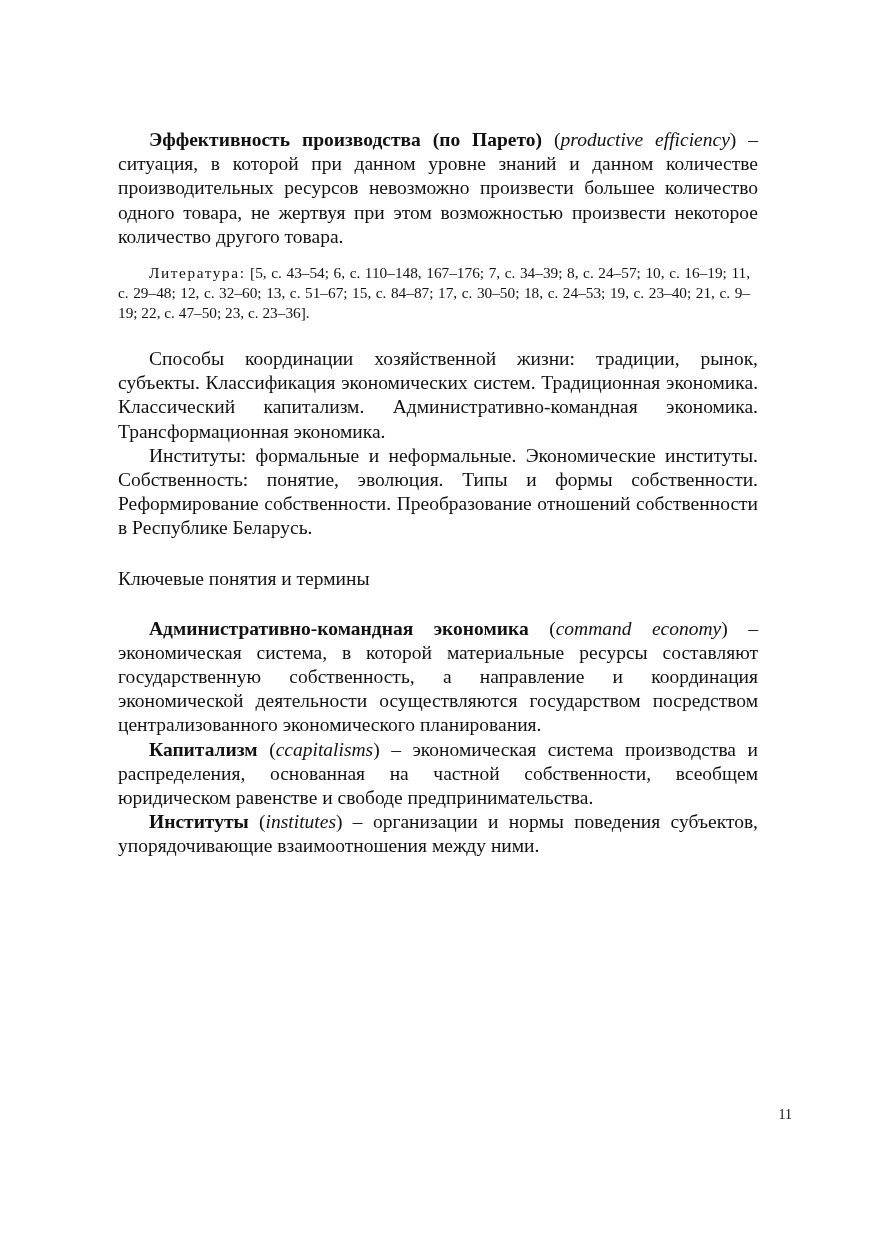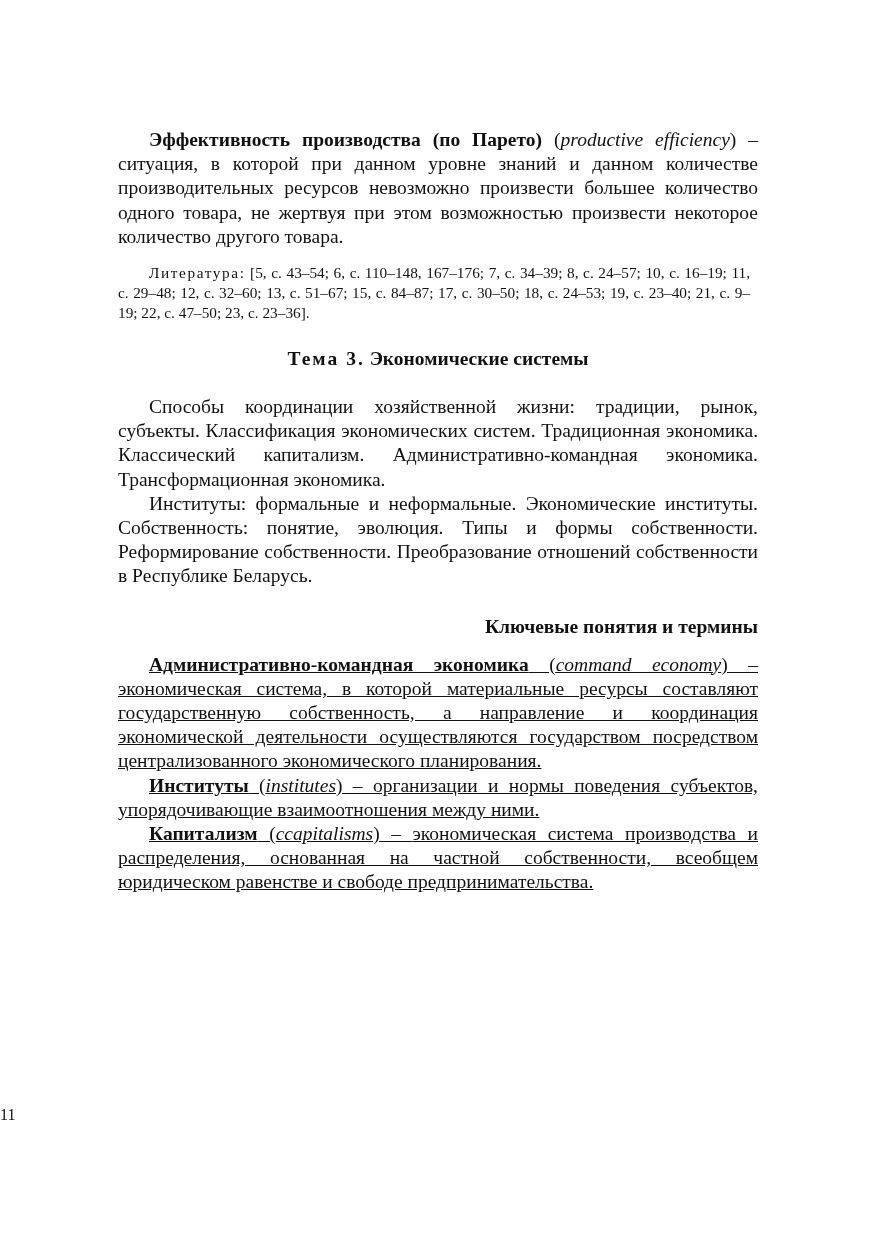"Тема 3. Экономические системы" h2.topic { html: <h2><span>Тема 3.</span><span> </span><span>Экономические системы</span></h2> -> none }
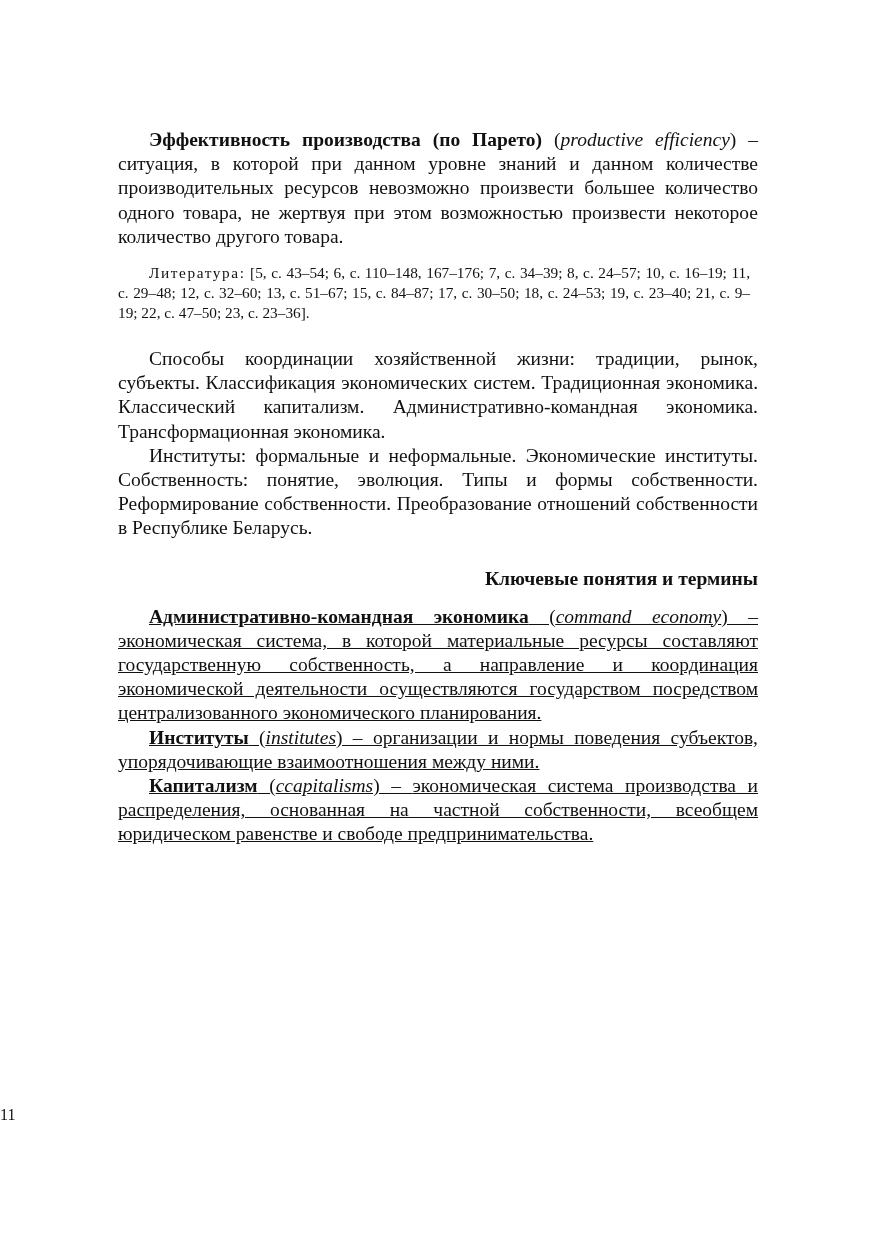"Ключевые понятия и термины" h2.section { font-weight: bold -> normal; text-align: right -> left }
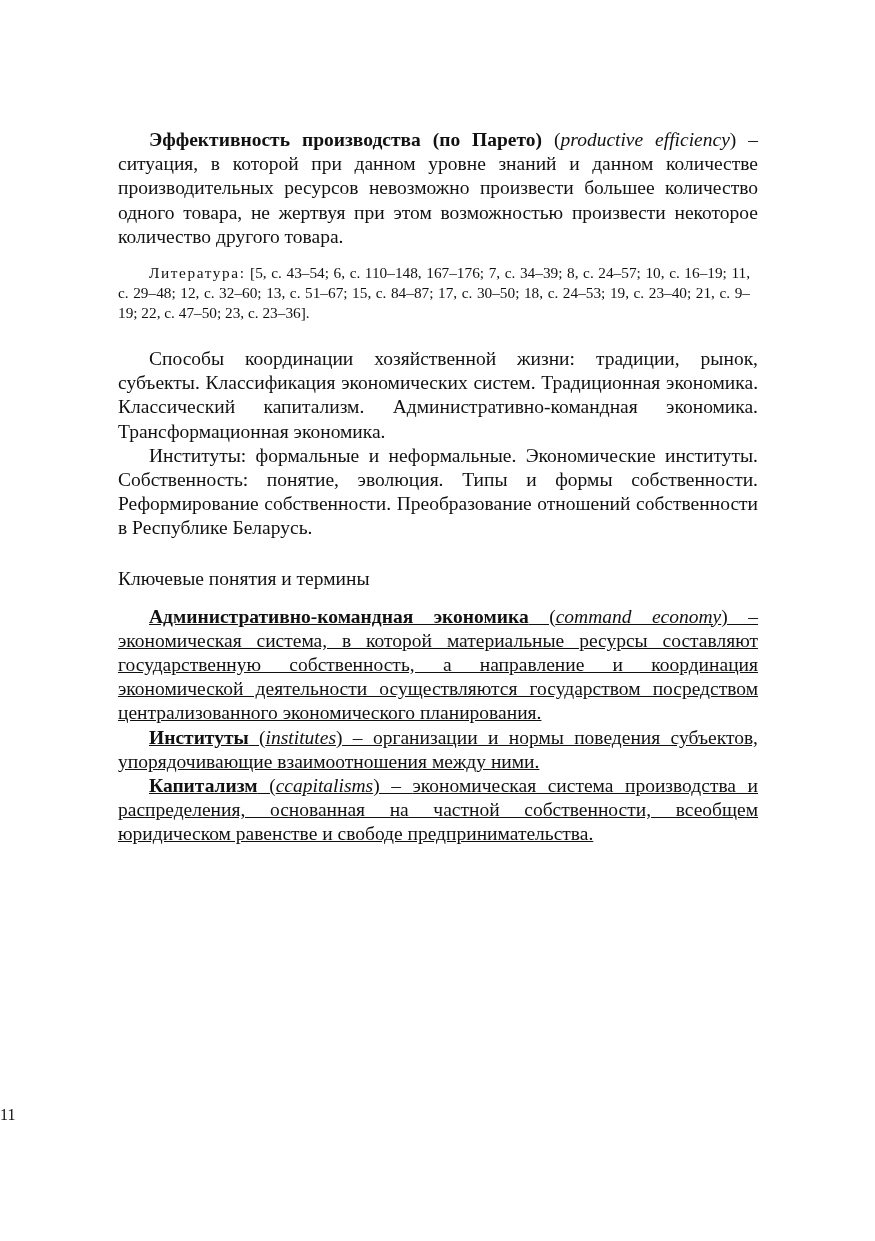"Административно-командная экономика" .terms-body { margin-top: 14px -> 26px; text-decoration: underline -> none }
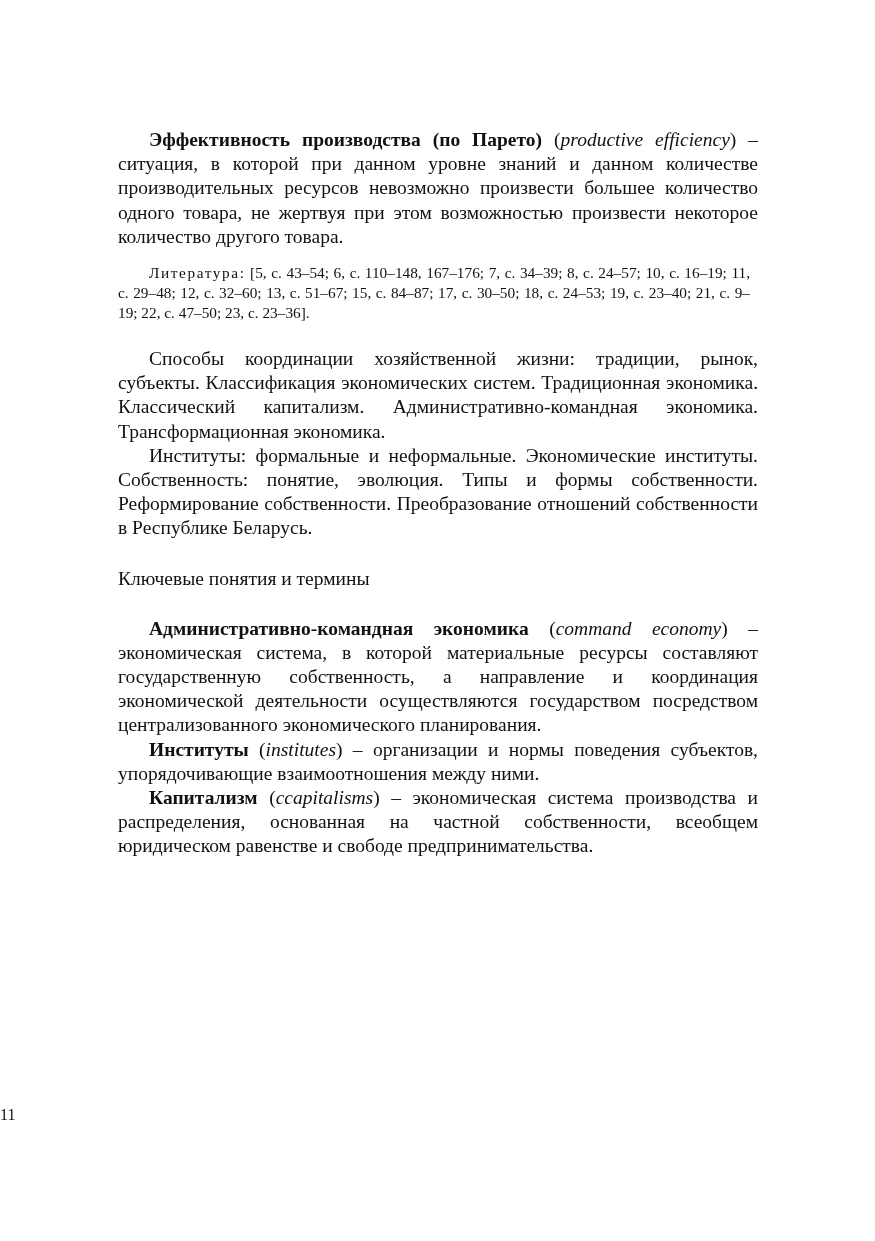"Институты (institutes) – организации и" p.para { order: before "Капитализм (ccapitalisms) –" -> after "Капитализм (ccapitalisms) –" }
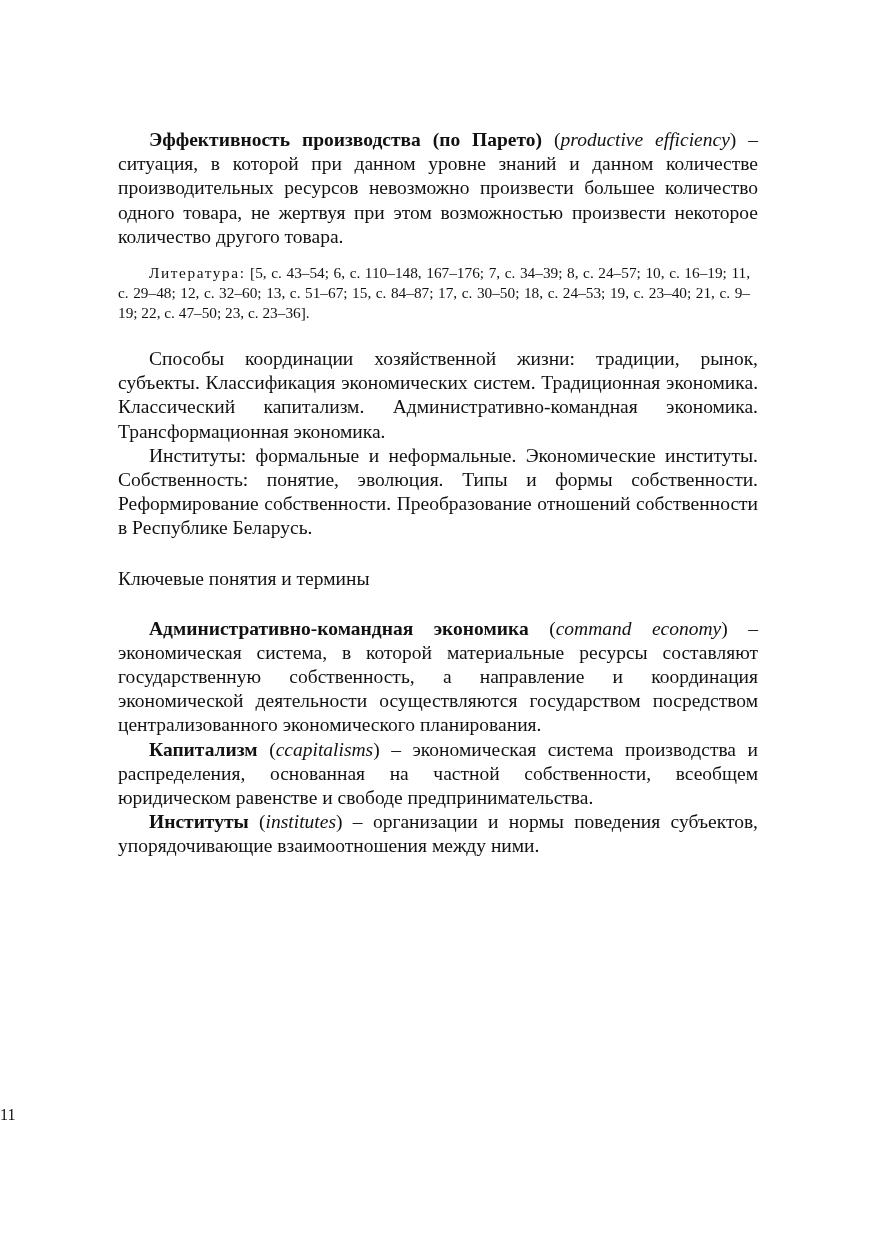"11" .page-number { font-size: 16px -> 14px; text-align: left -> right }
